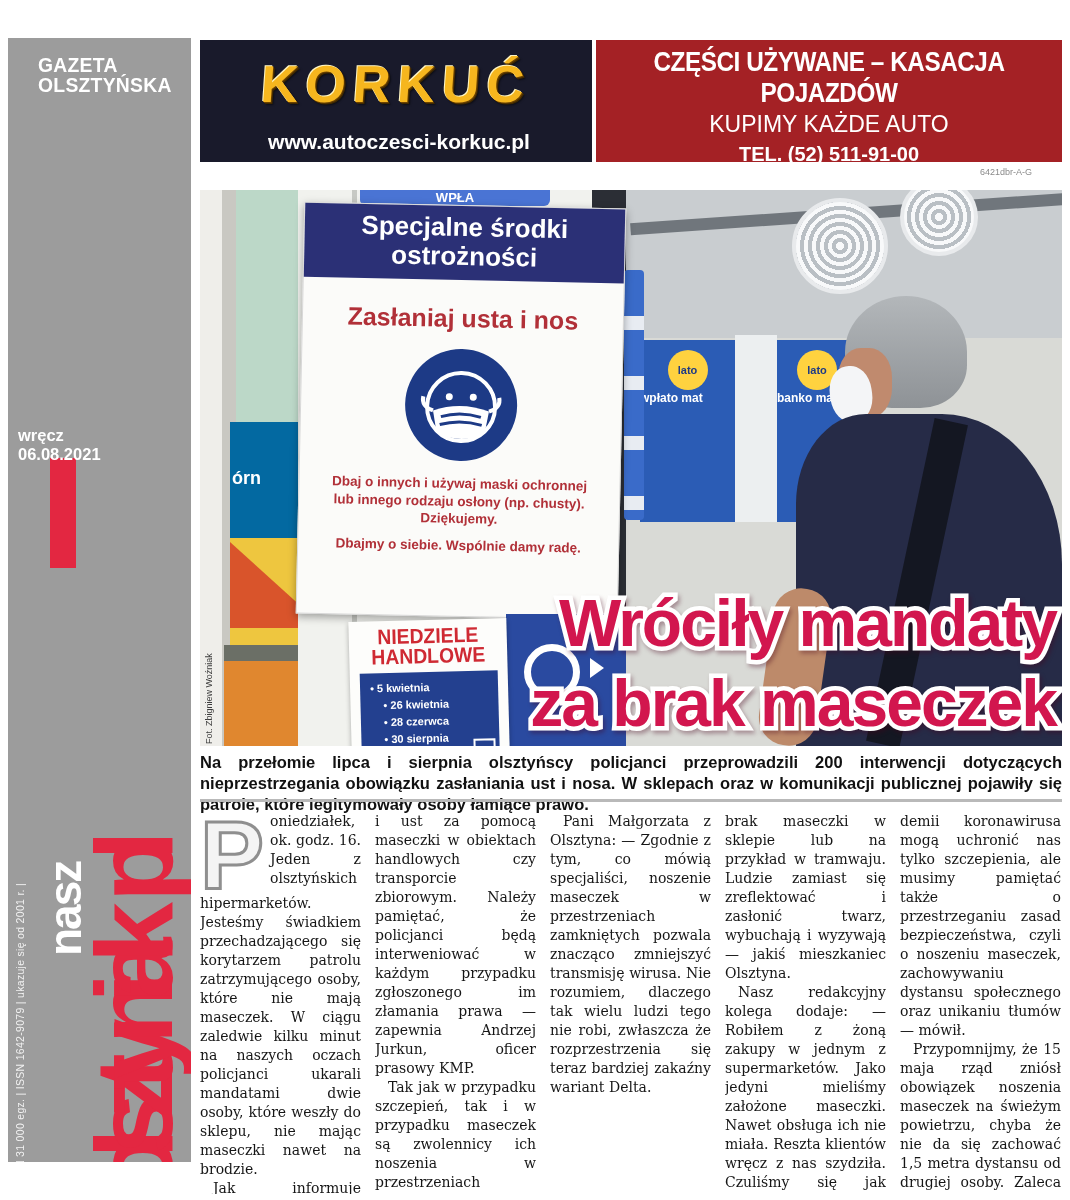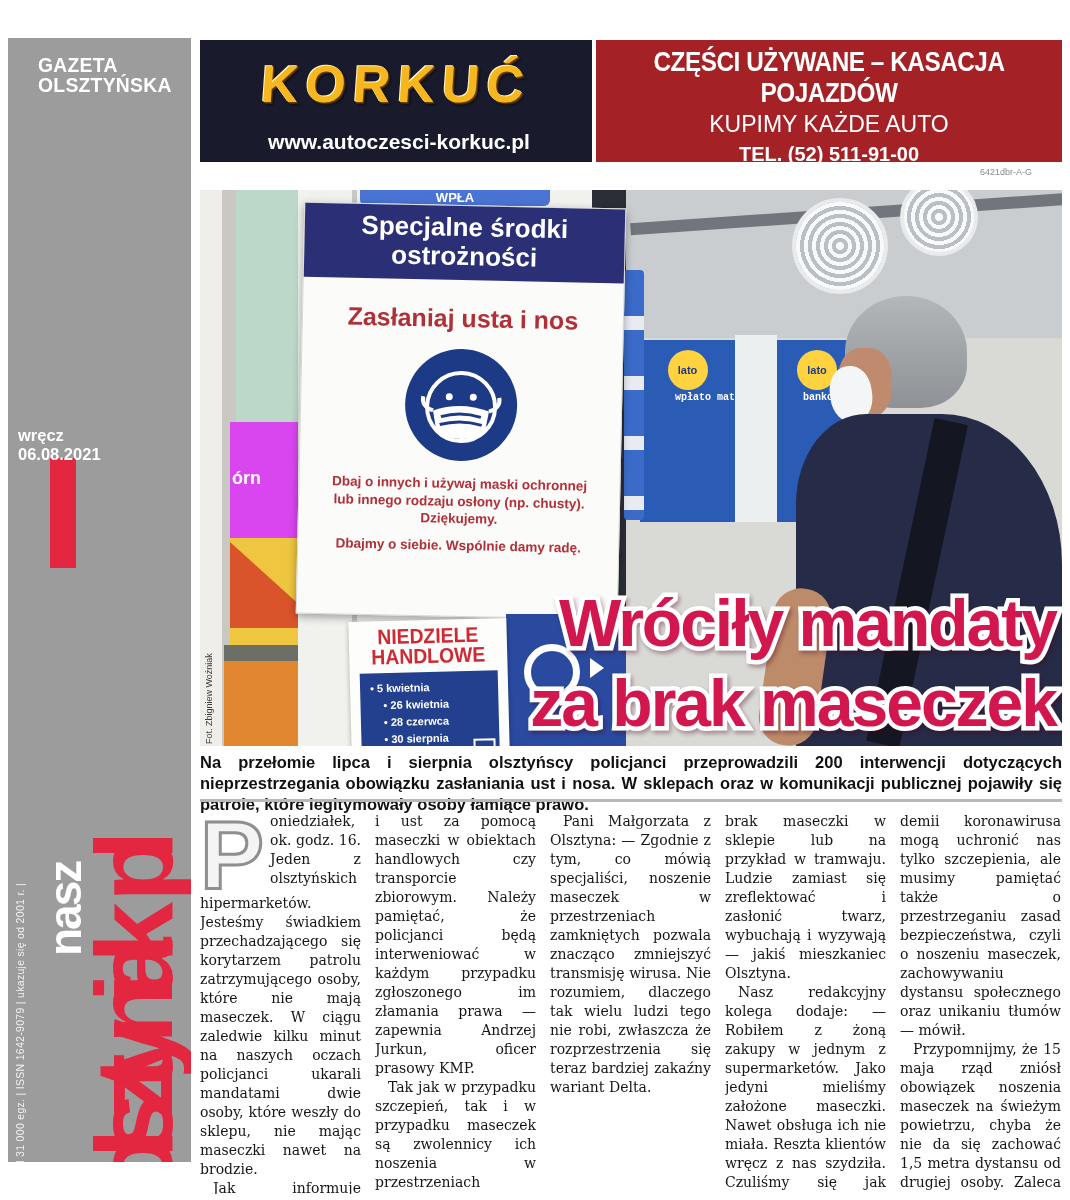"wpłato mat" .atm .lbl { font-family: Liberation Mono, monospace -> none; font-size: 10px -> 12px; text-align: right -> left }
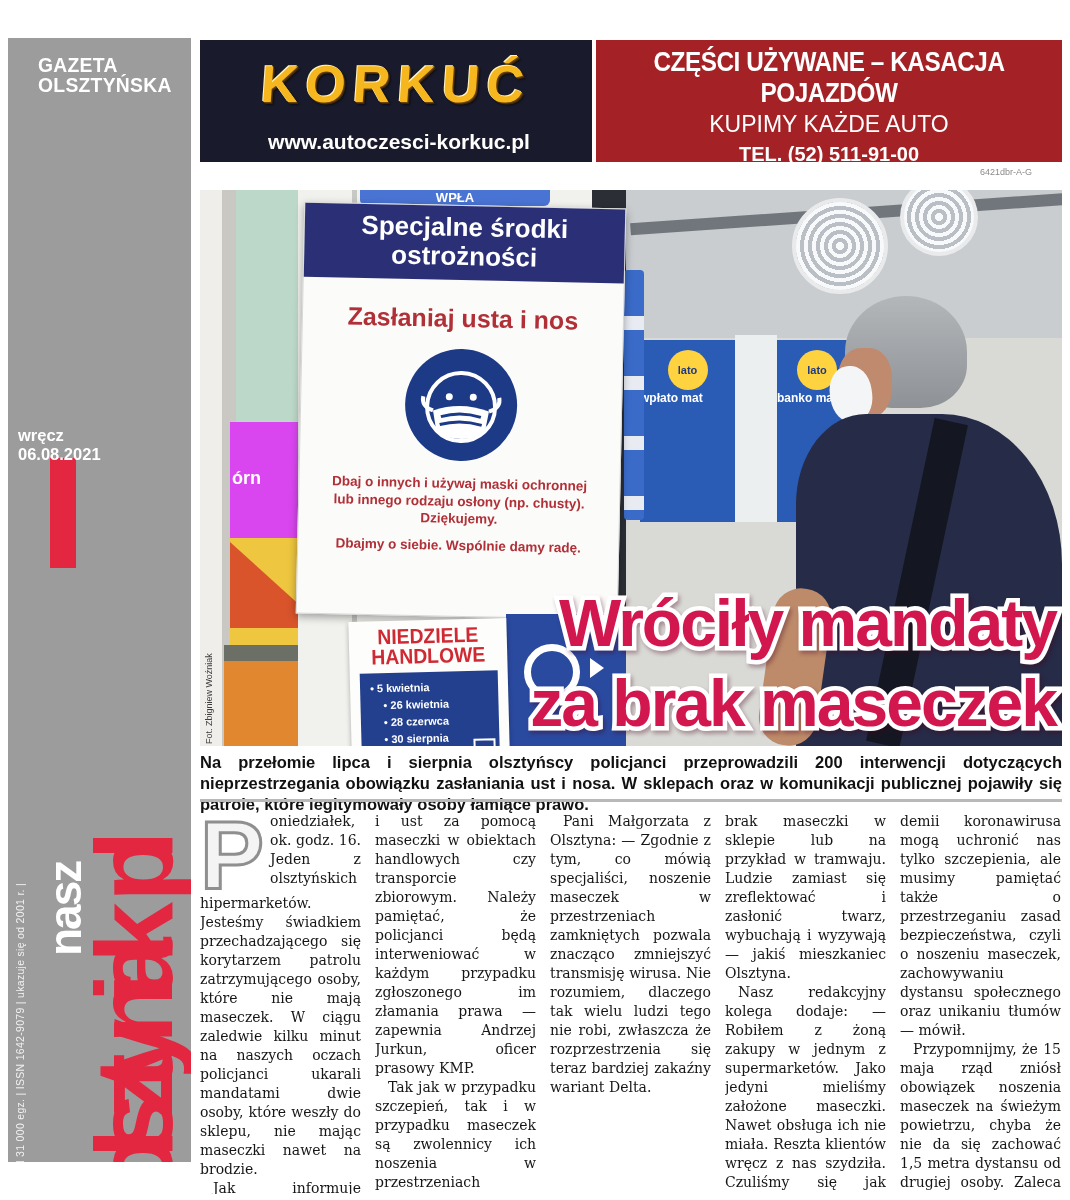"órn" .ph-green { background: #d946ef -> #0369a1 }
